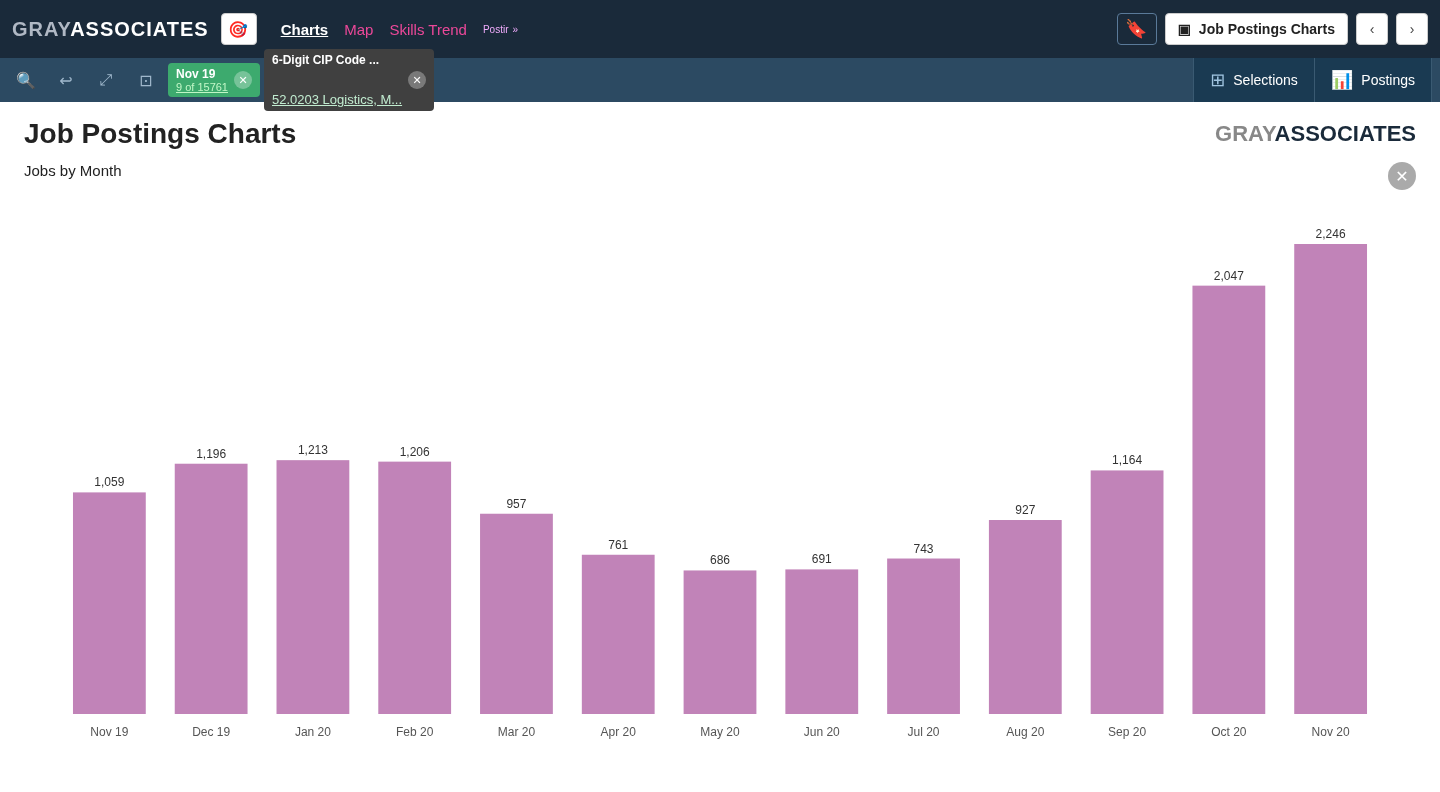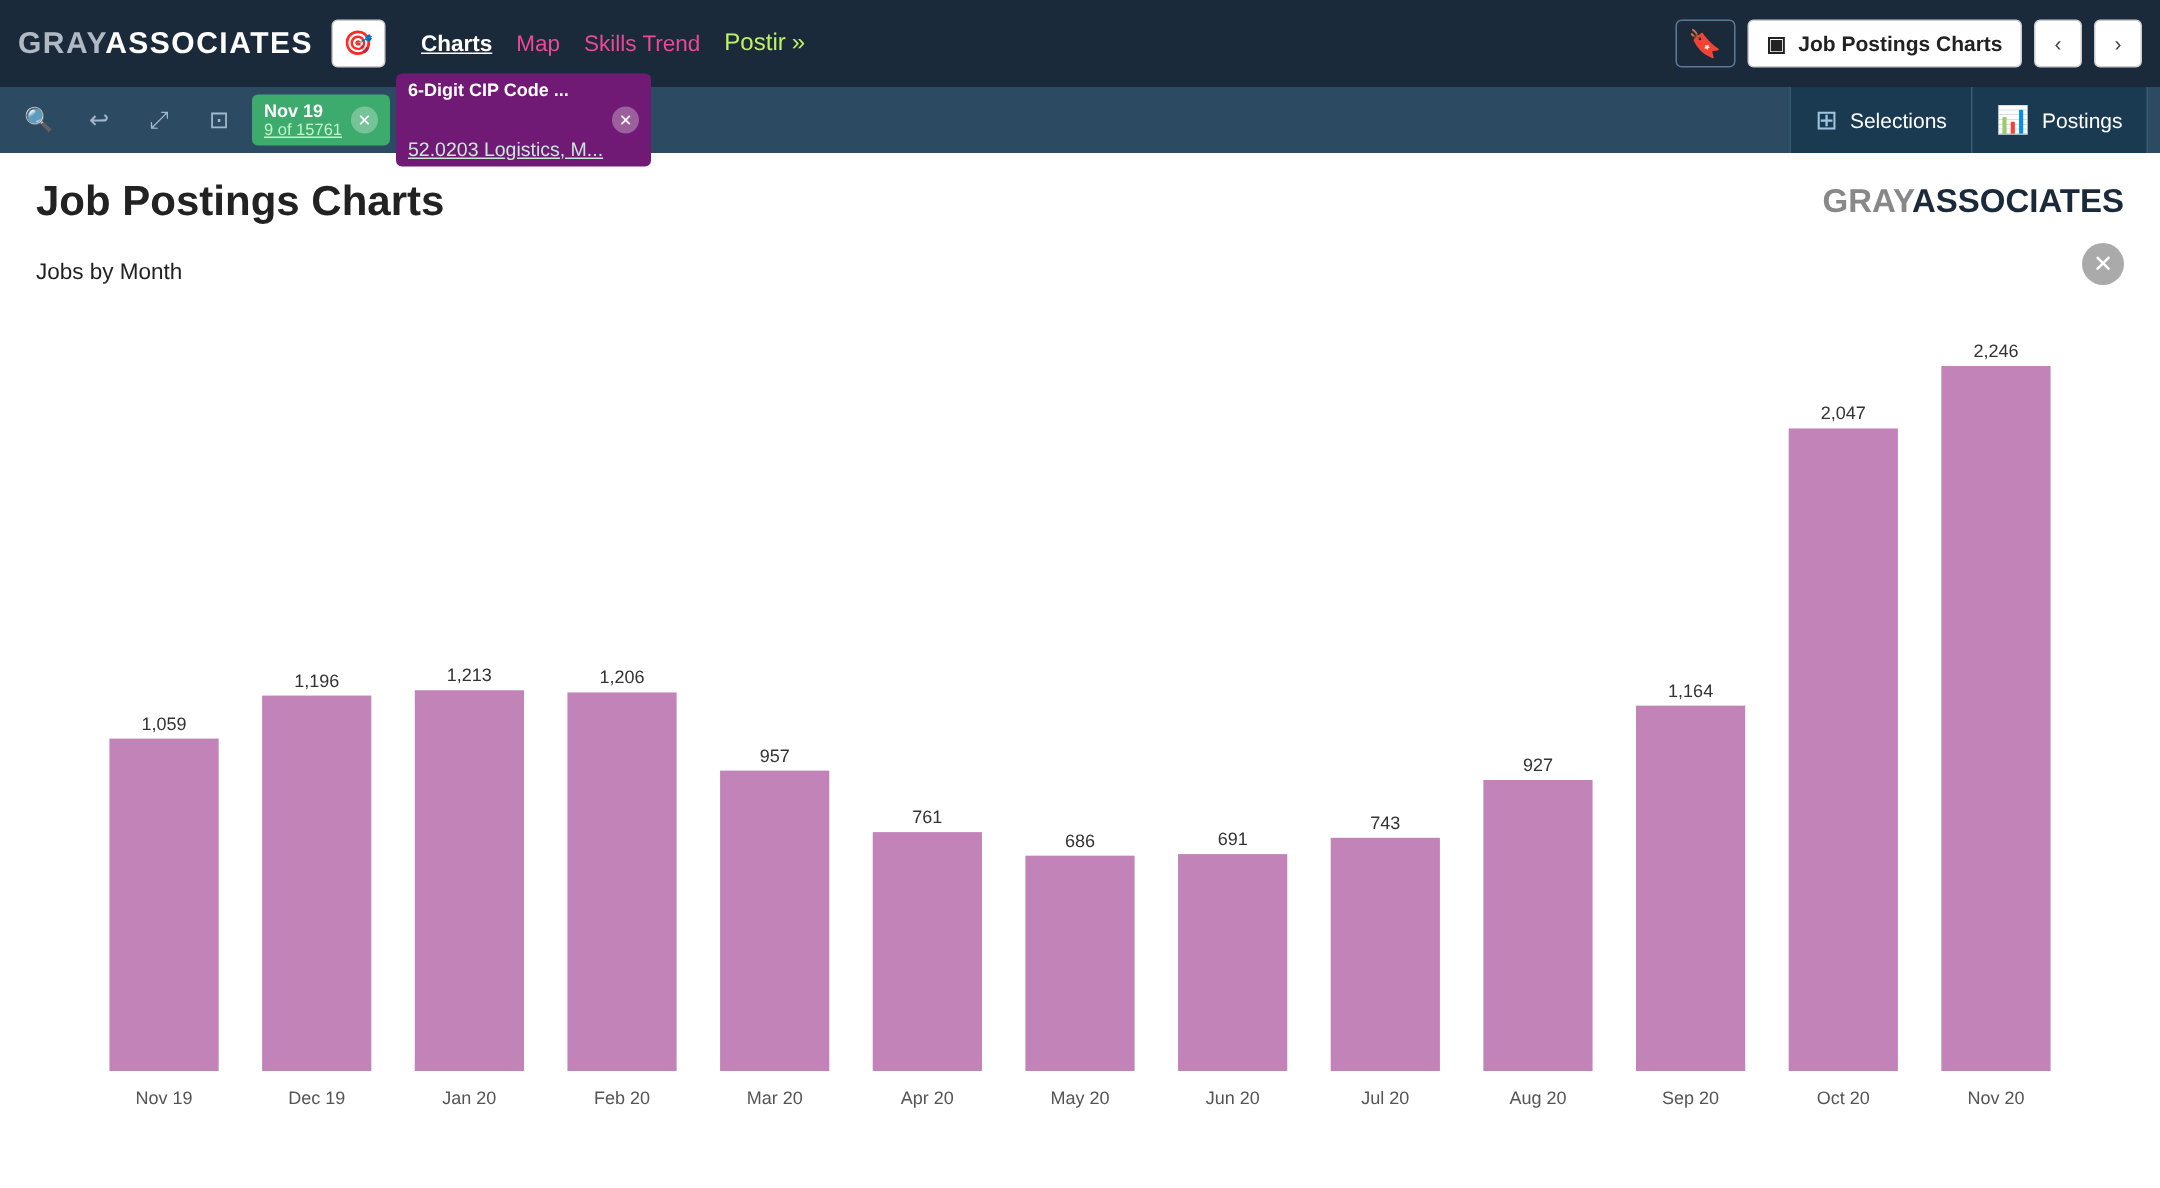"Postir" .nav-more { color: #bef264 -> #f0abfc; font-size: 16px -> 10px }
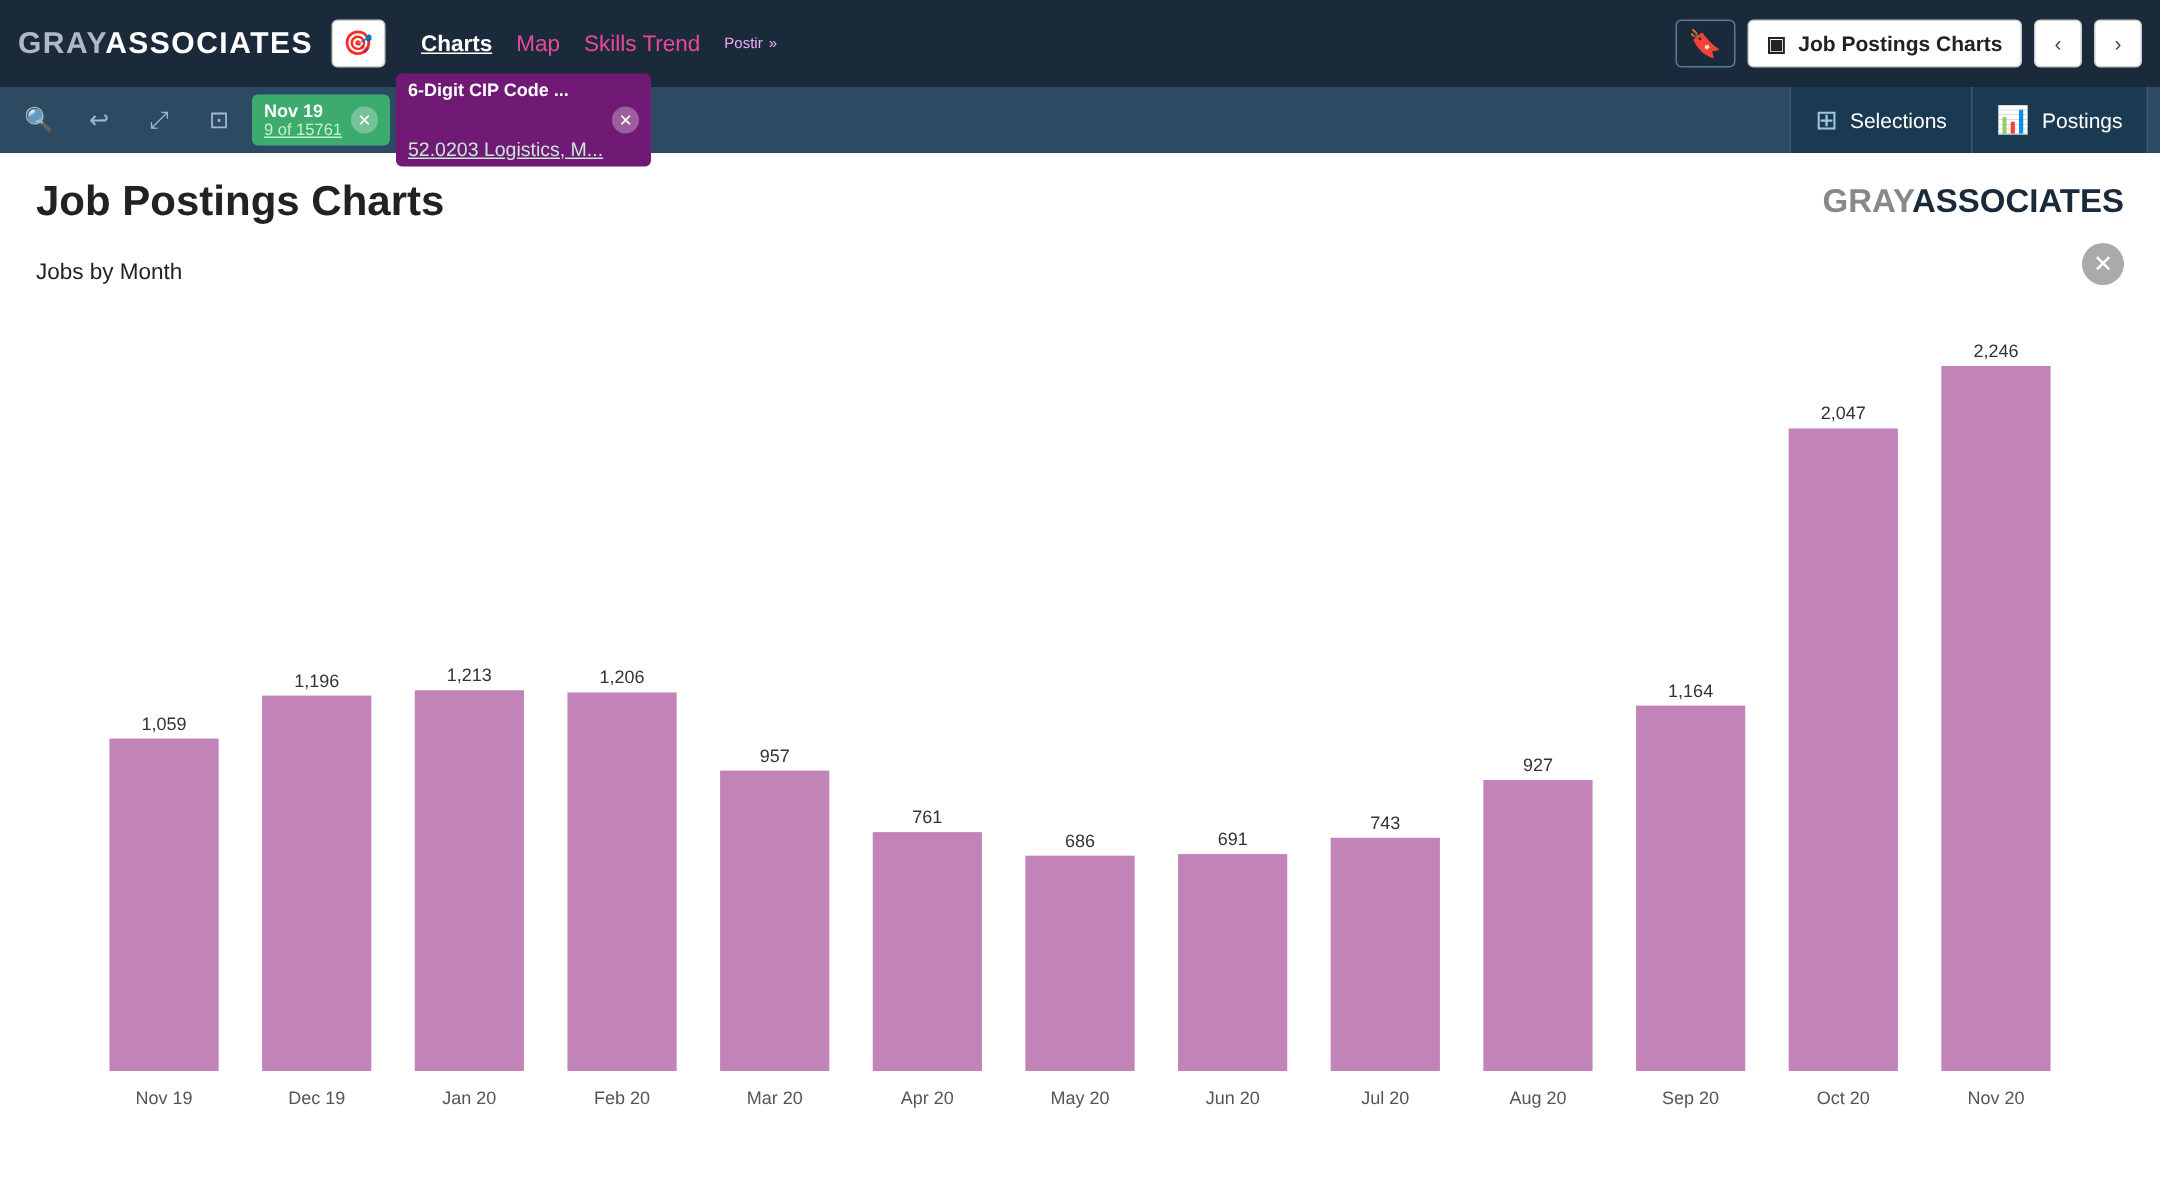"6-Digit CIP Code ..." .filter-tag-cip { background: #701a75 -> #404040 }
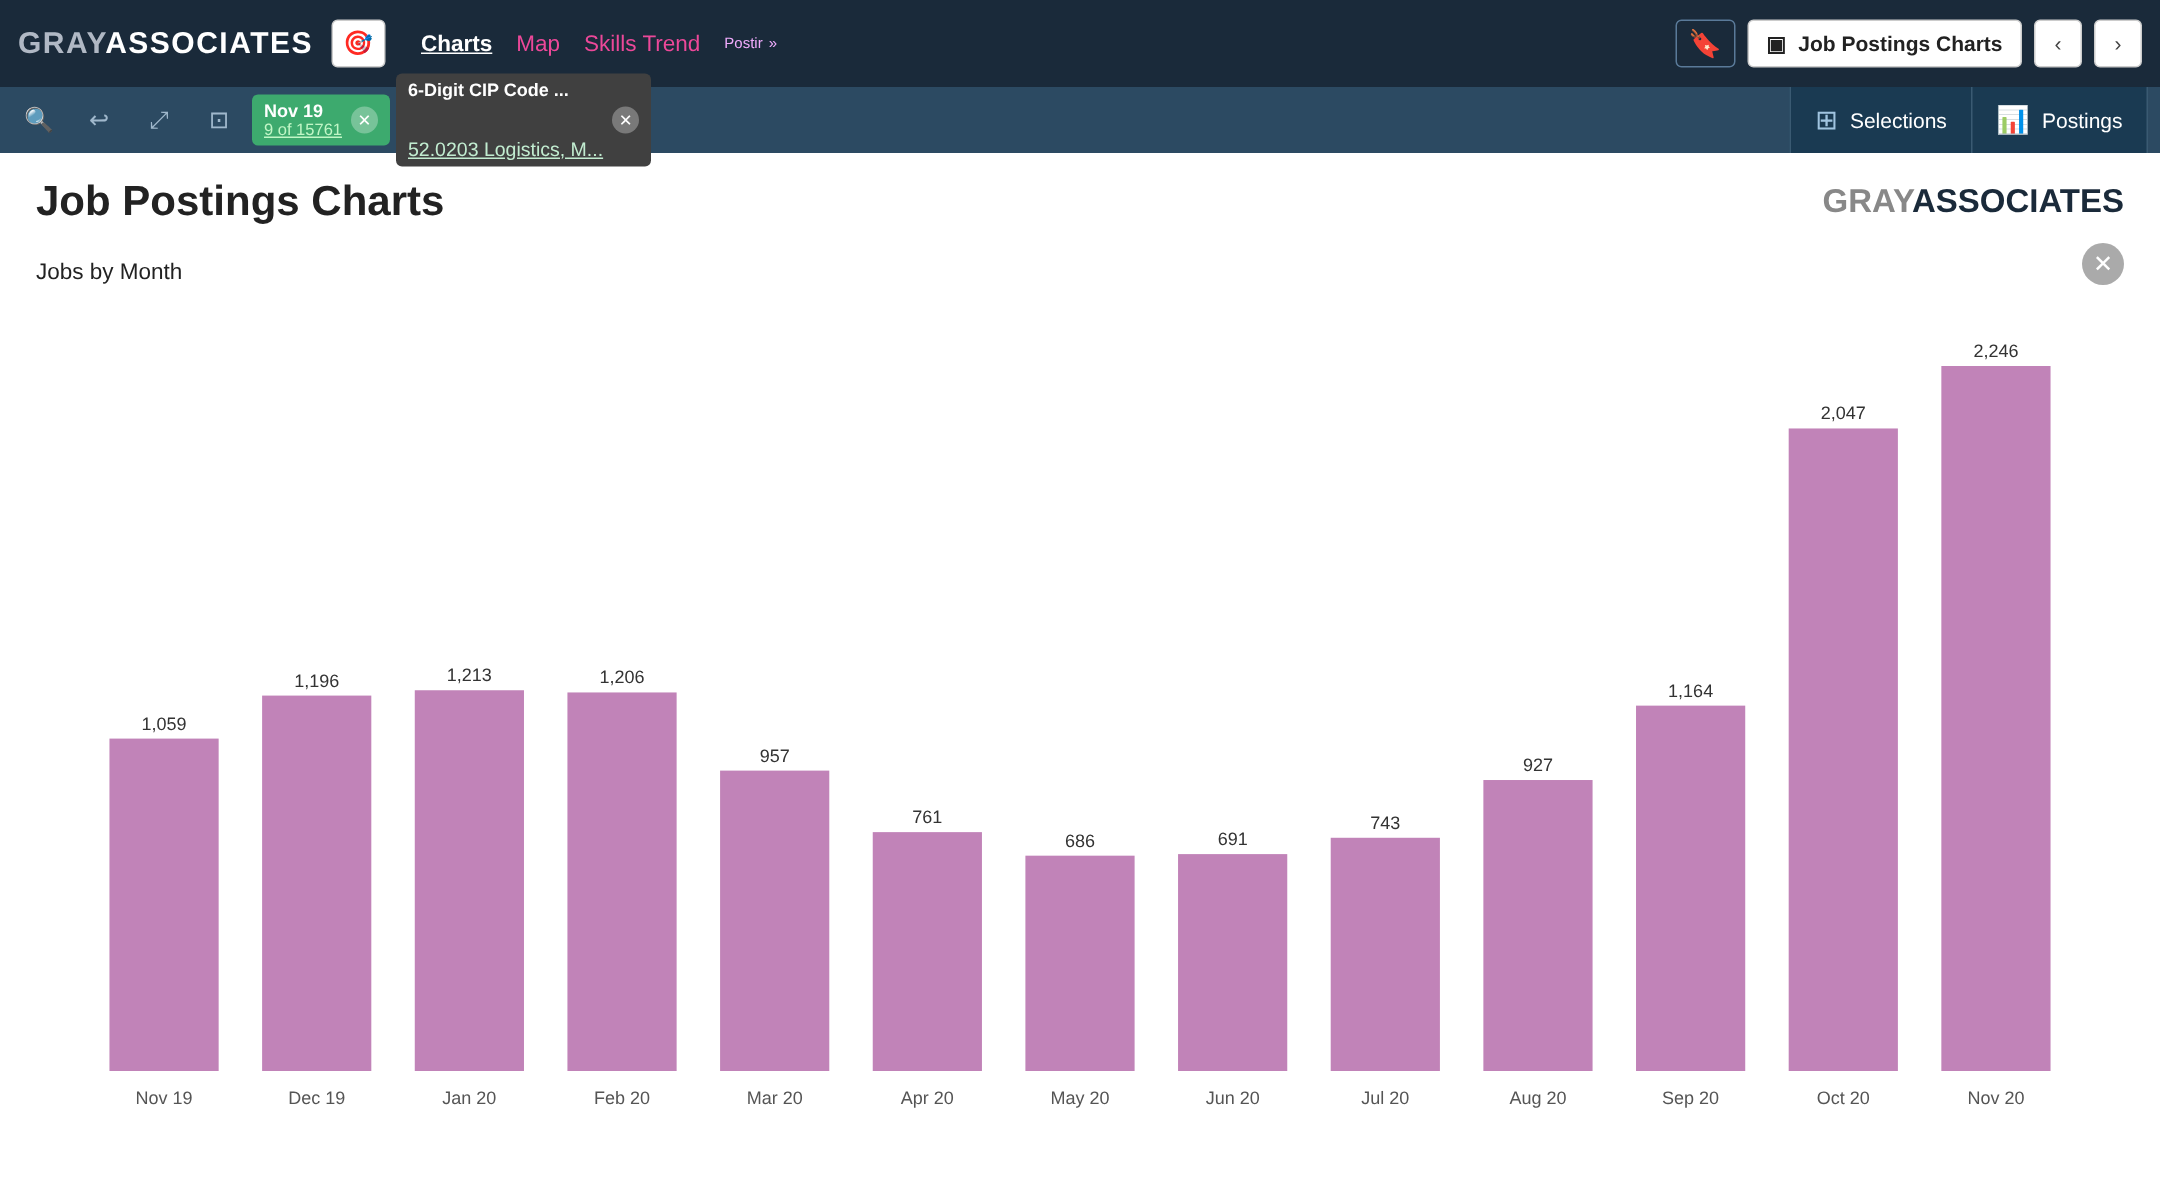"Jobs by Month" .section-header { align-items: flex-end -> flex-start }
